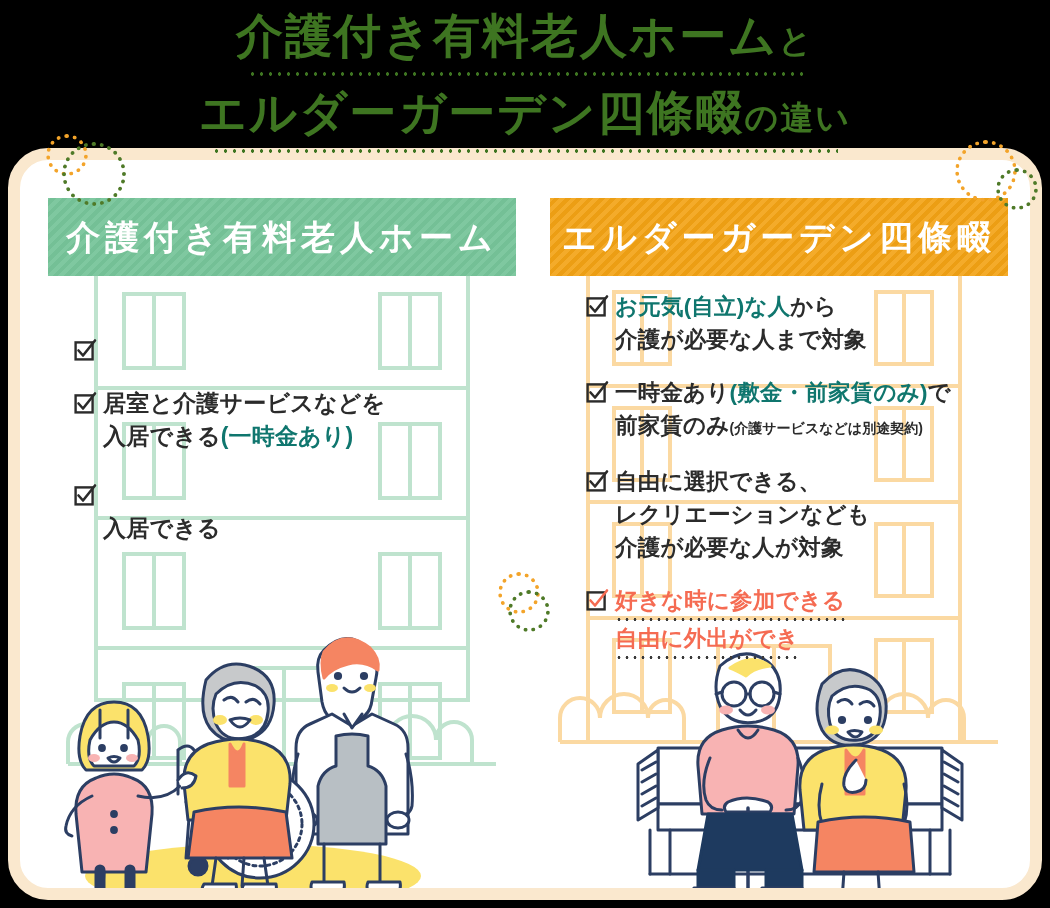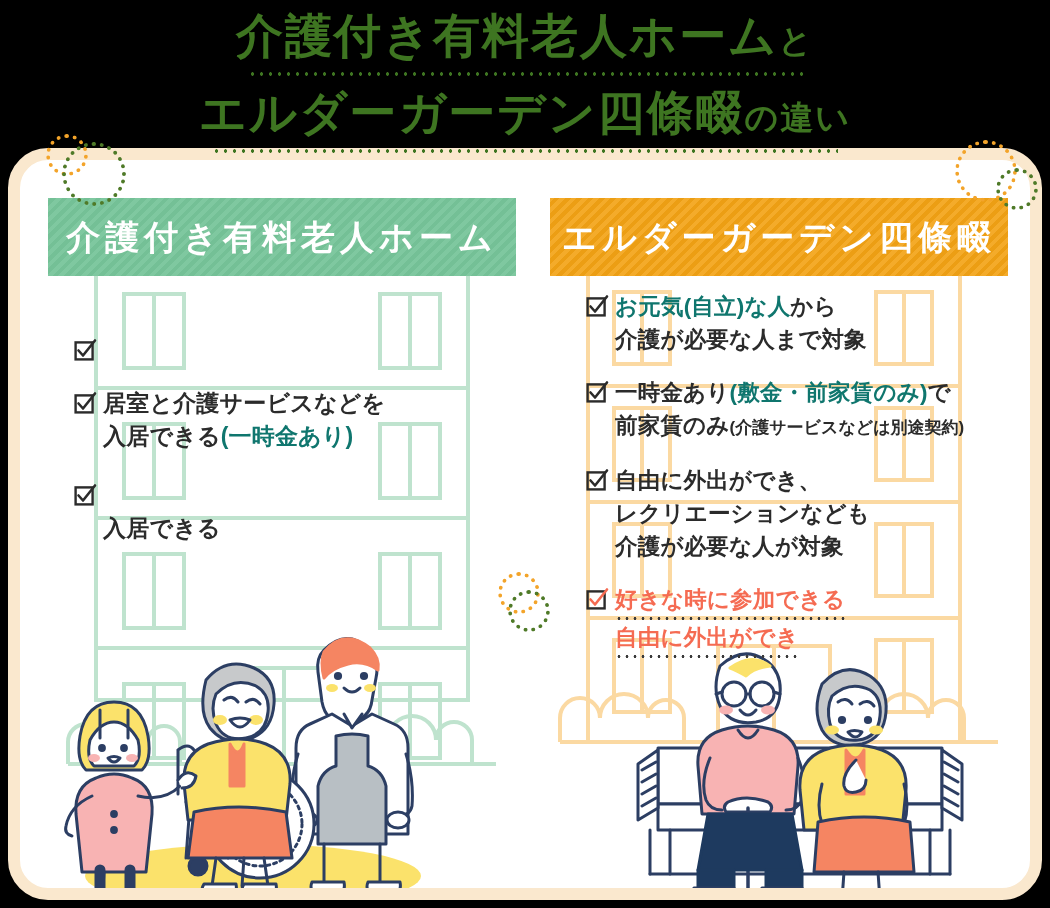"(介護サービスなどは別途契約)" .tiny { font-size: 17px -> 14px }
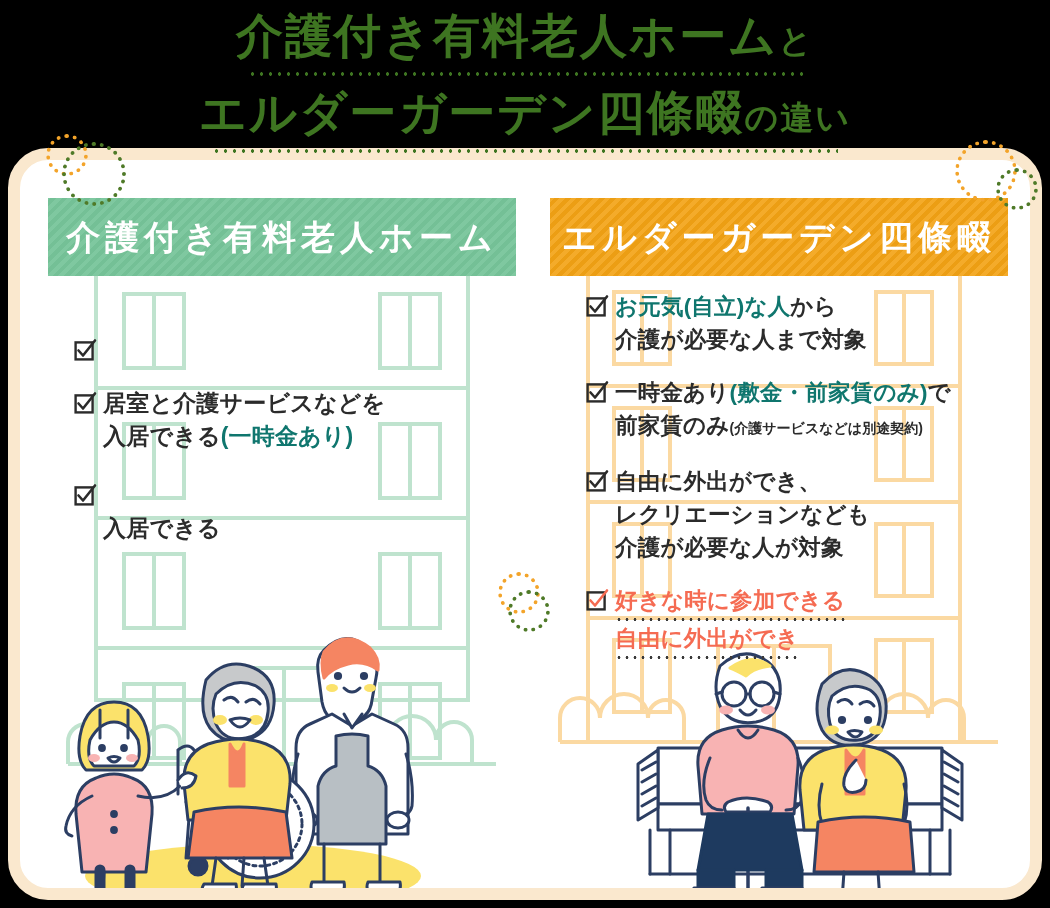"自由に外出ができ、" span { text: 外出ができ -> 選択できる }
